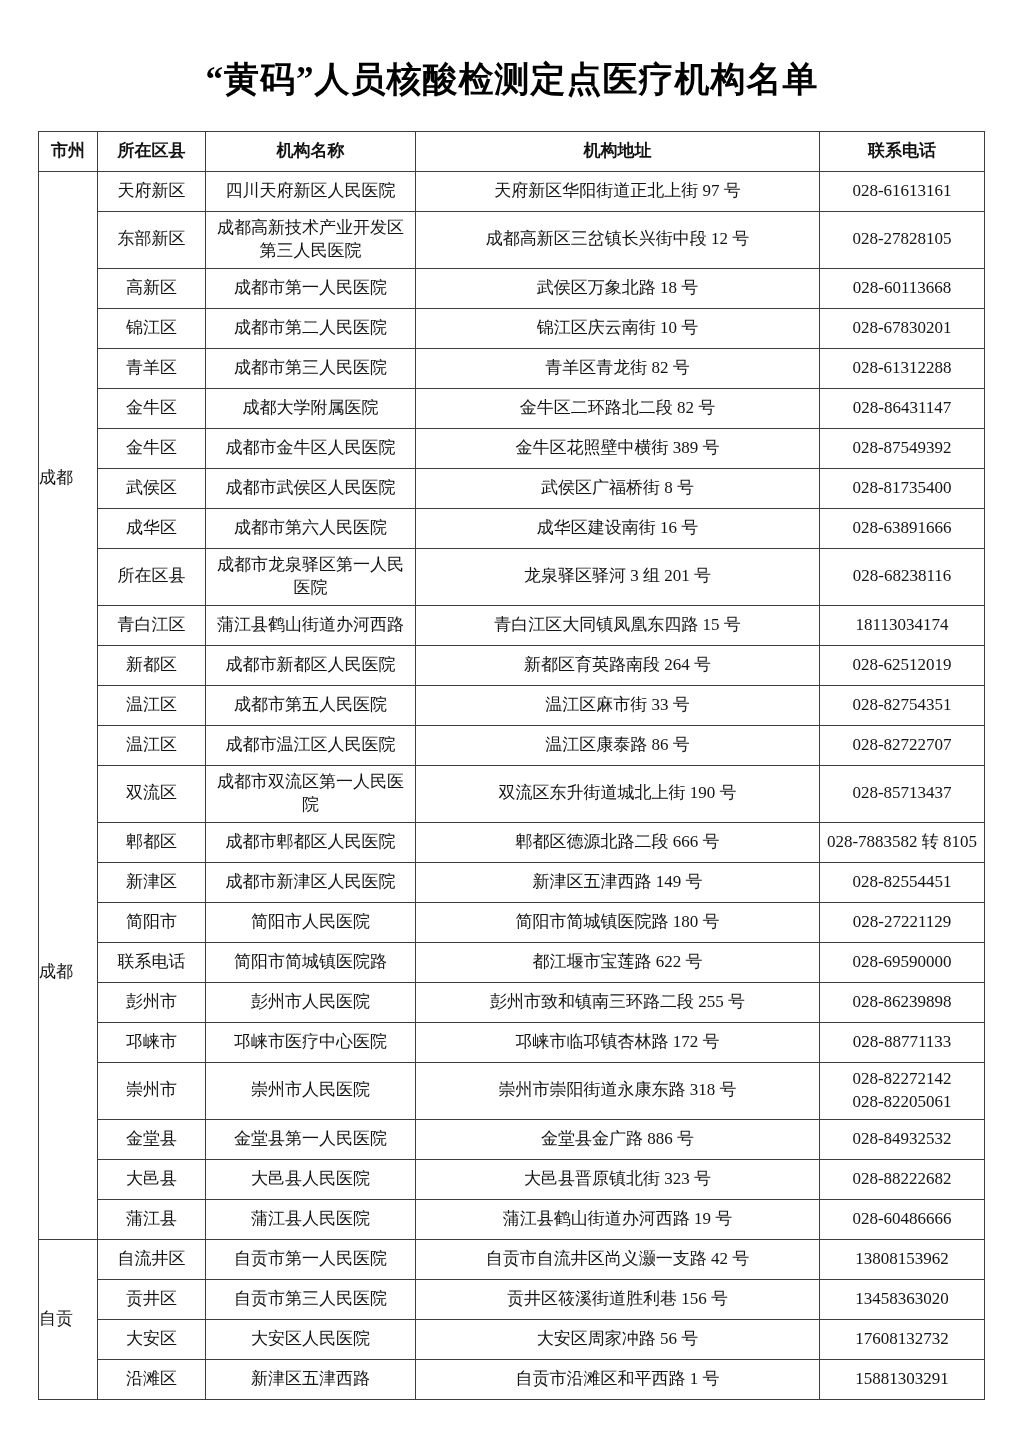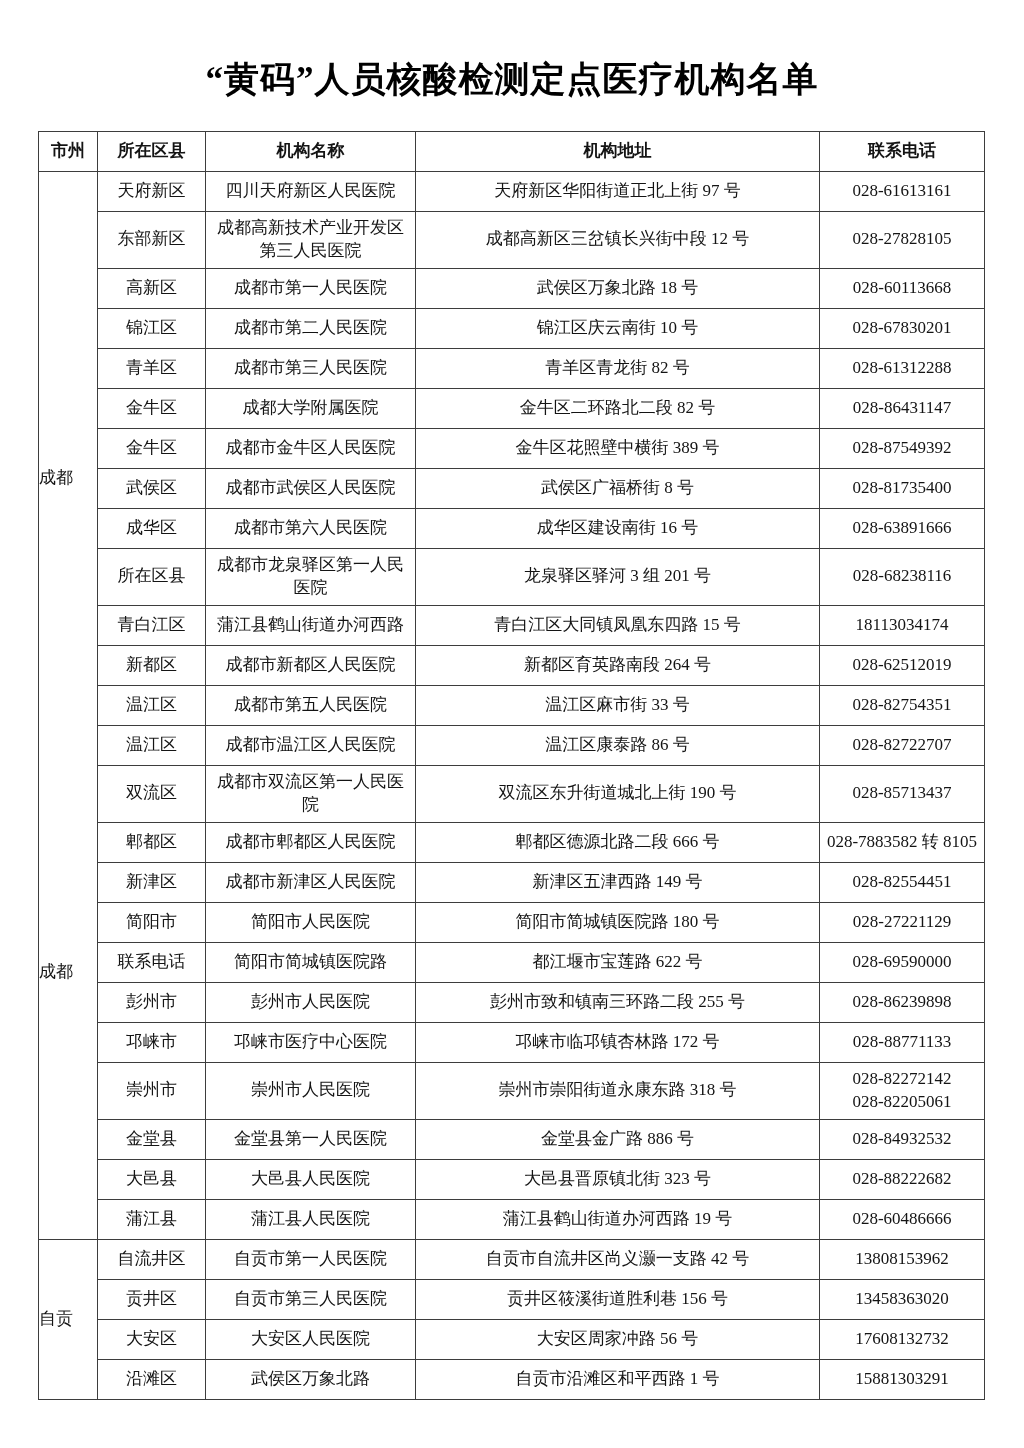"武侯区万象北路" td.cell-name { text: 武侯区万象北 -> 新津区五津西 }
